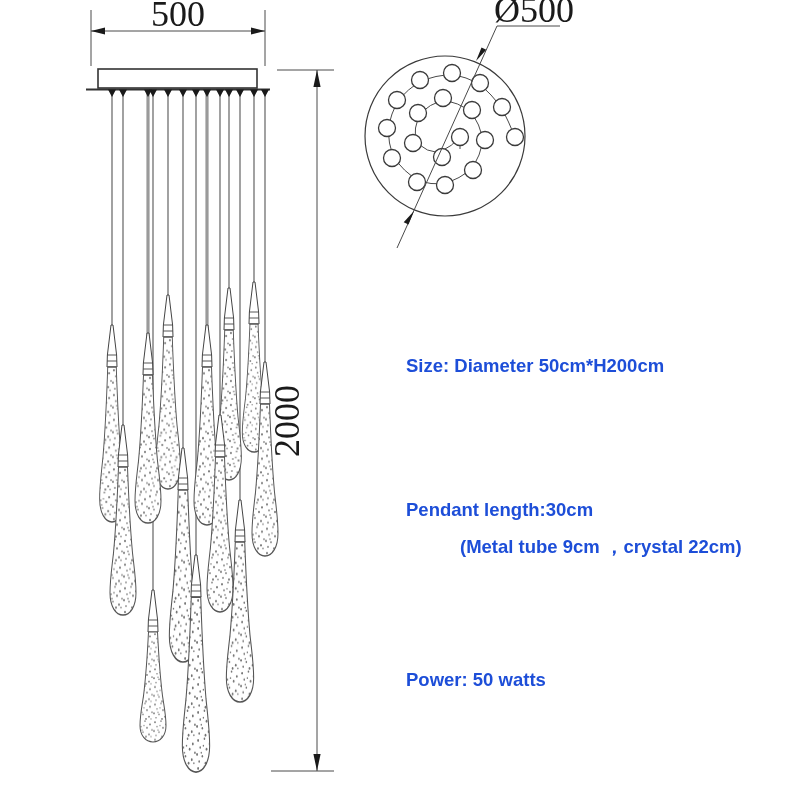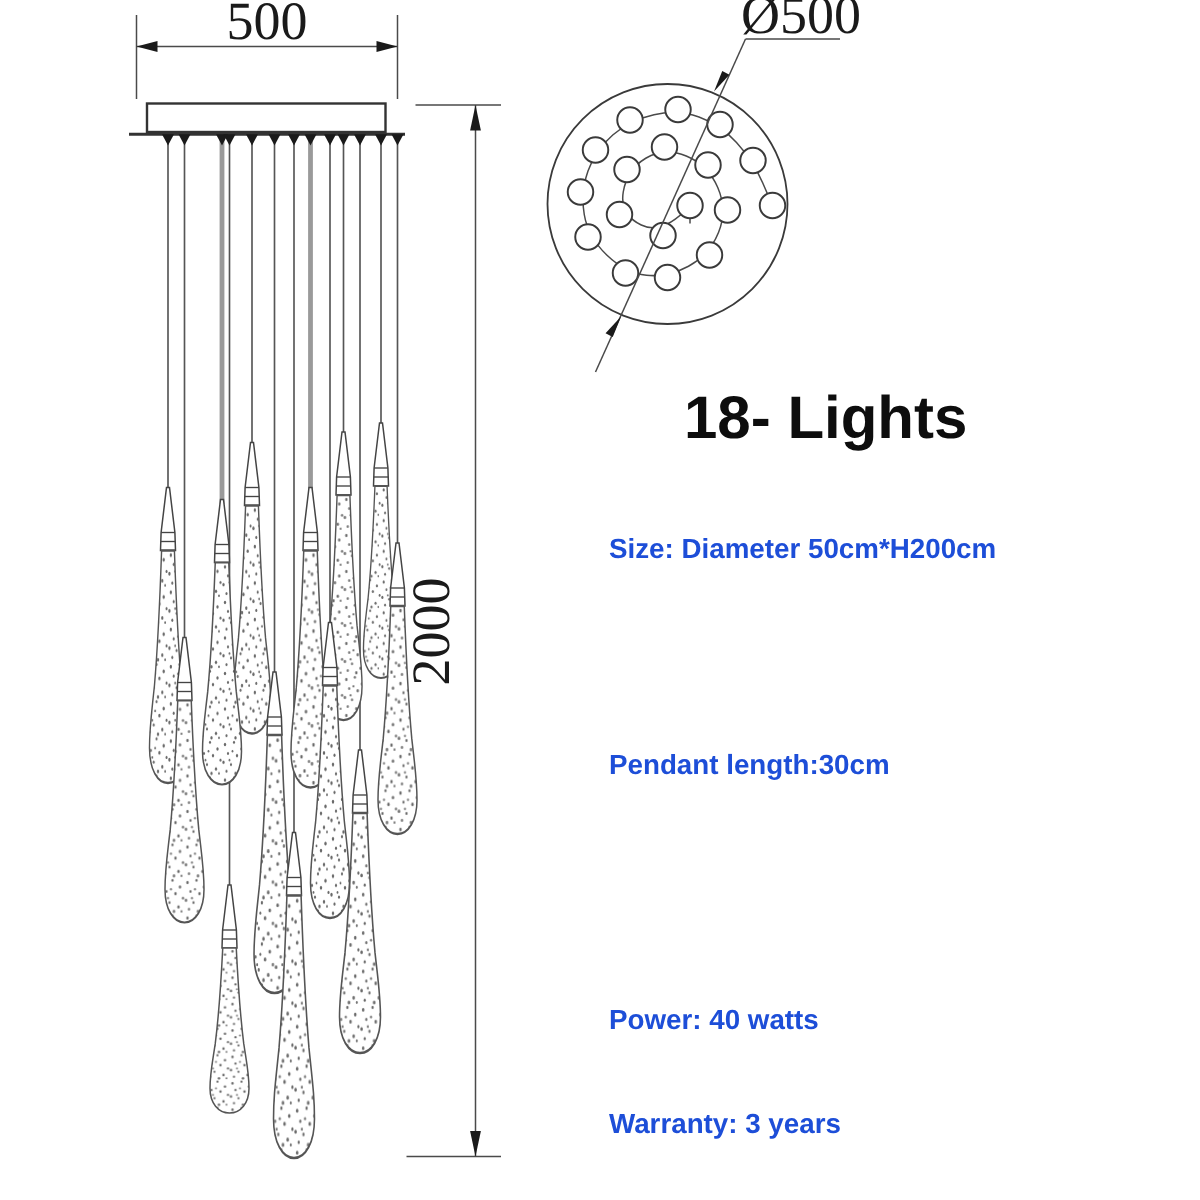"18- Lights" div.title { html: <div>18- Lights</div> -> none }
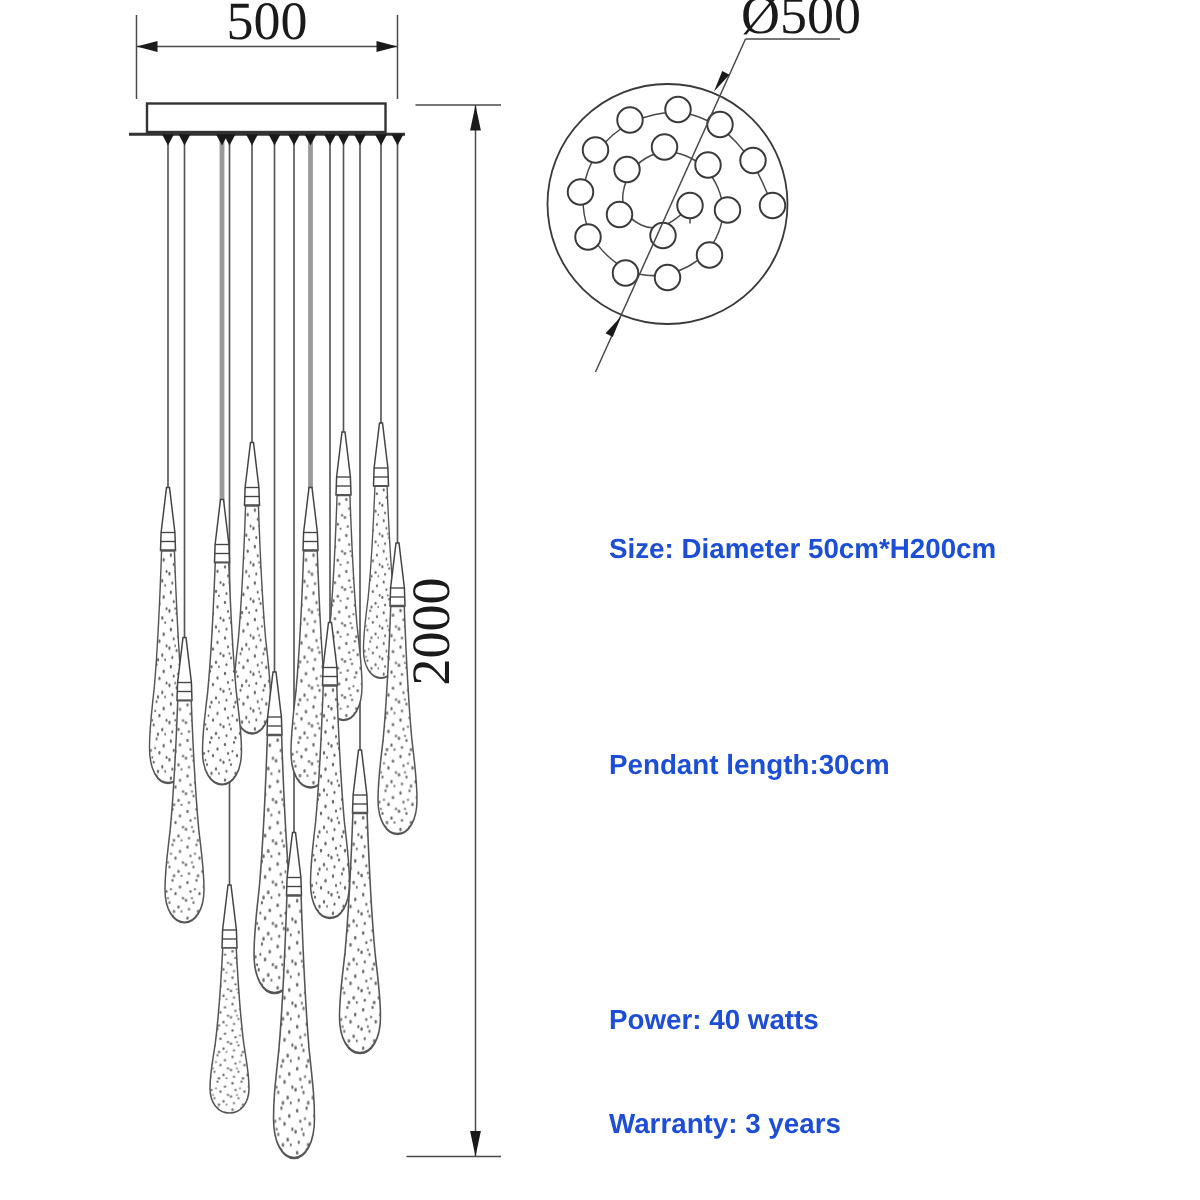"(Metal tube 9cm ，crystal 22cm)" div.spec { html: none -> <div>(Metal tube 9cm ，crystal 22cm)</div> }
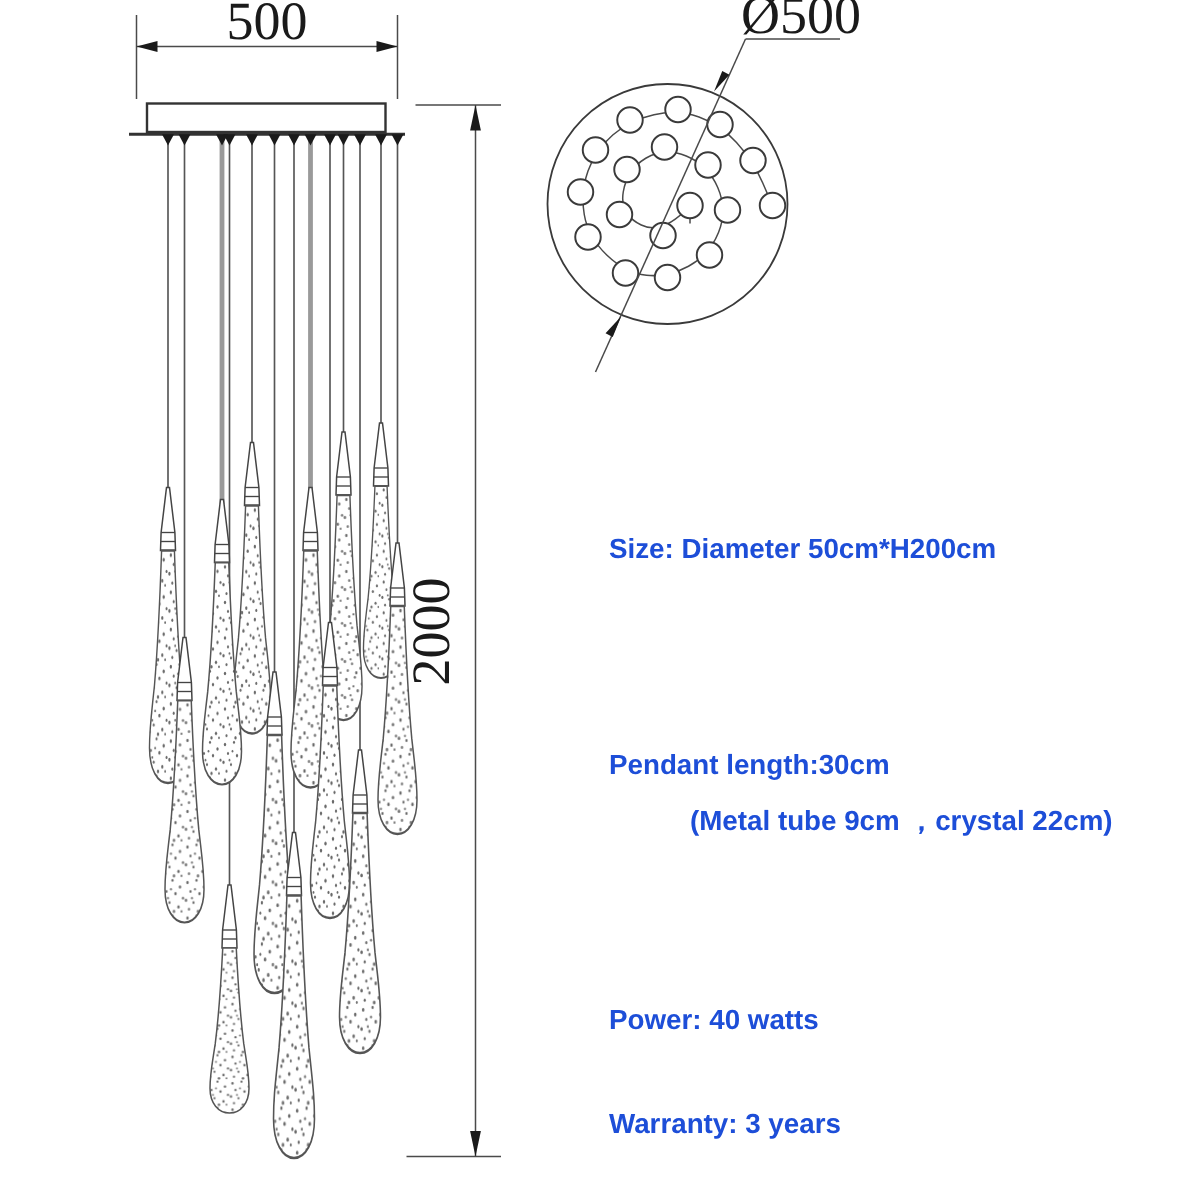"Power: 40 watts" div.spec { text: 40 -> 50 }
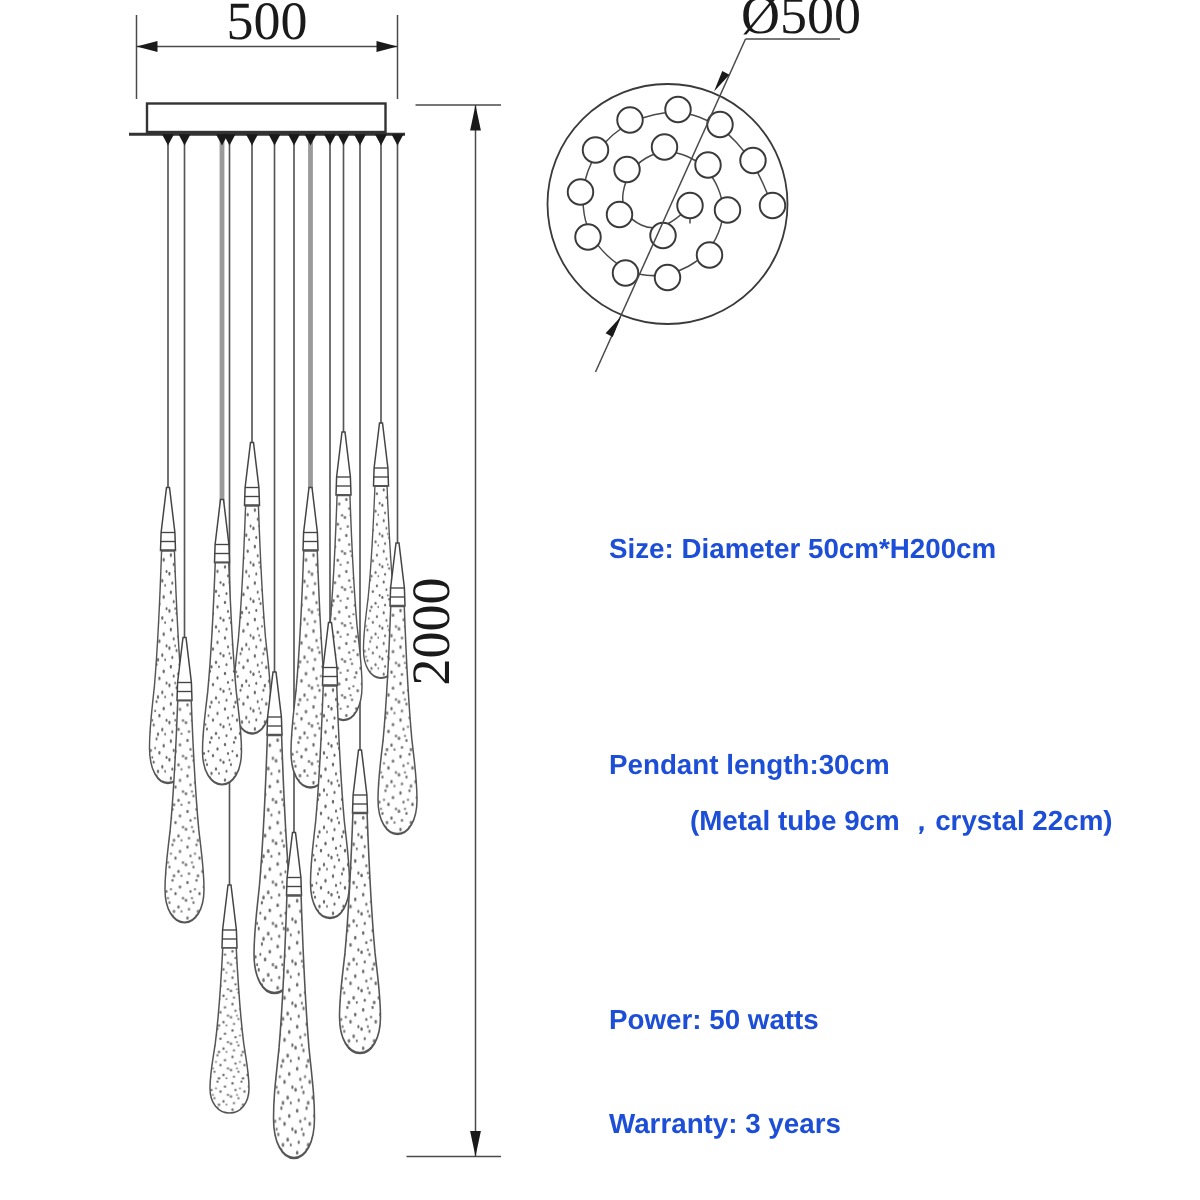"Warranty: 3 years" div.spec { html: <div>Warranty: 3 years</div> -> none }
